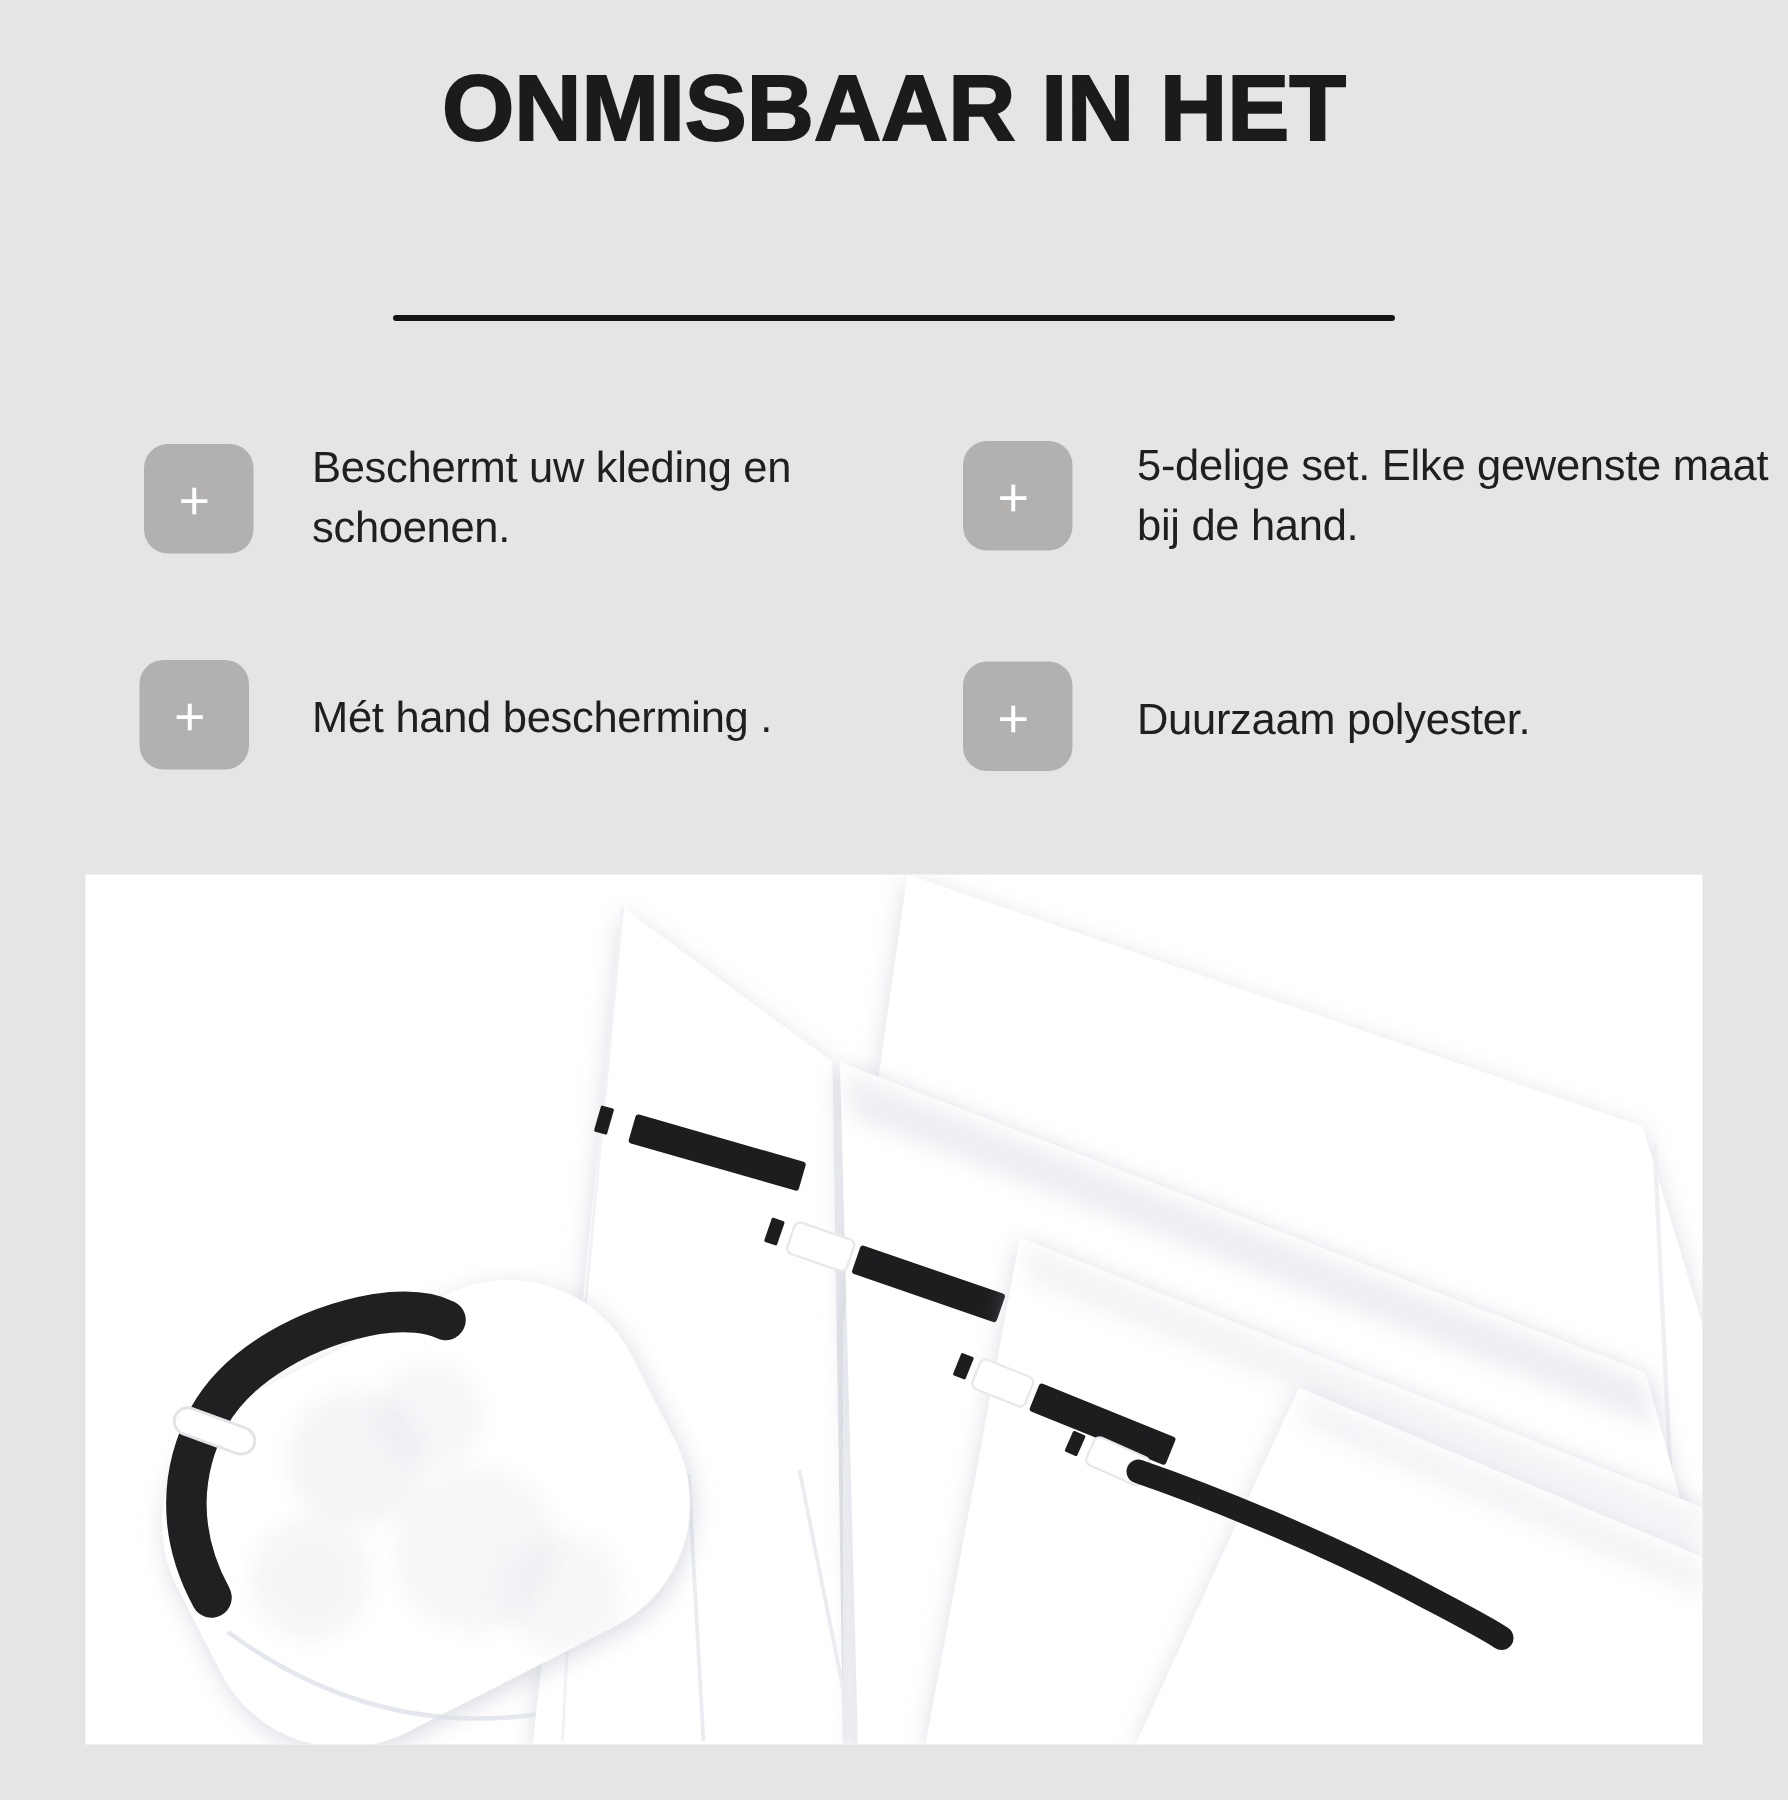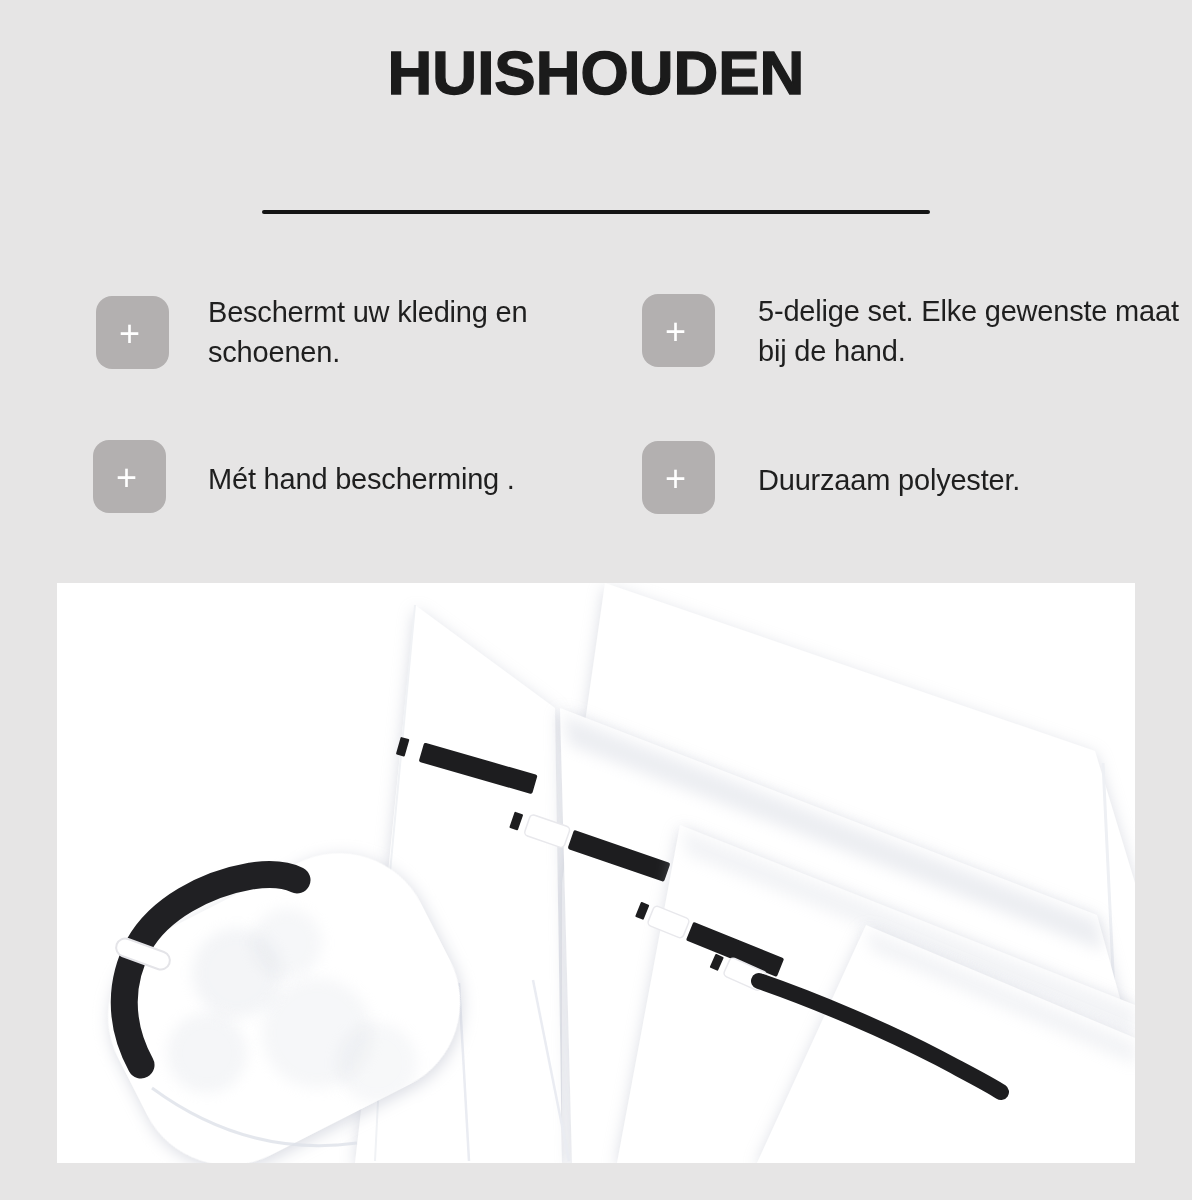"ONMISBAAR IN HET" div { html: none -> <div>ONMISBAAR IN HET</div> }
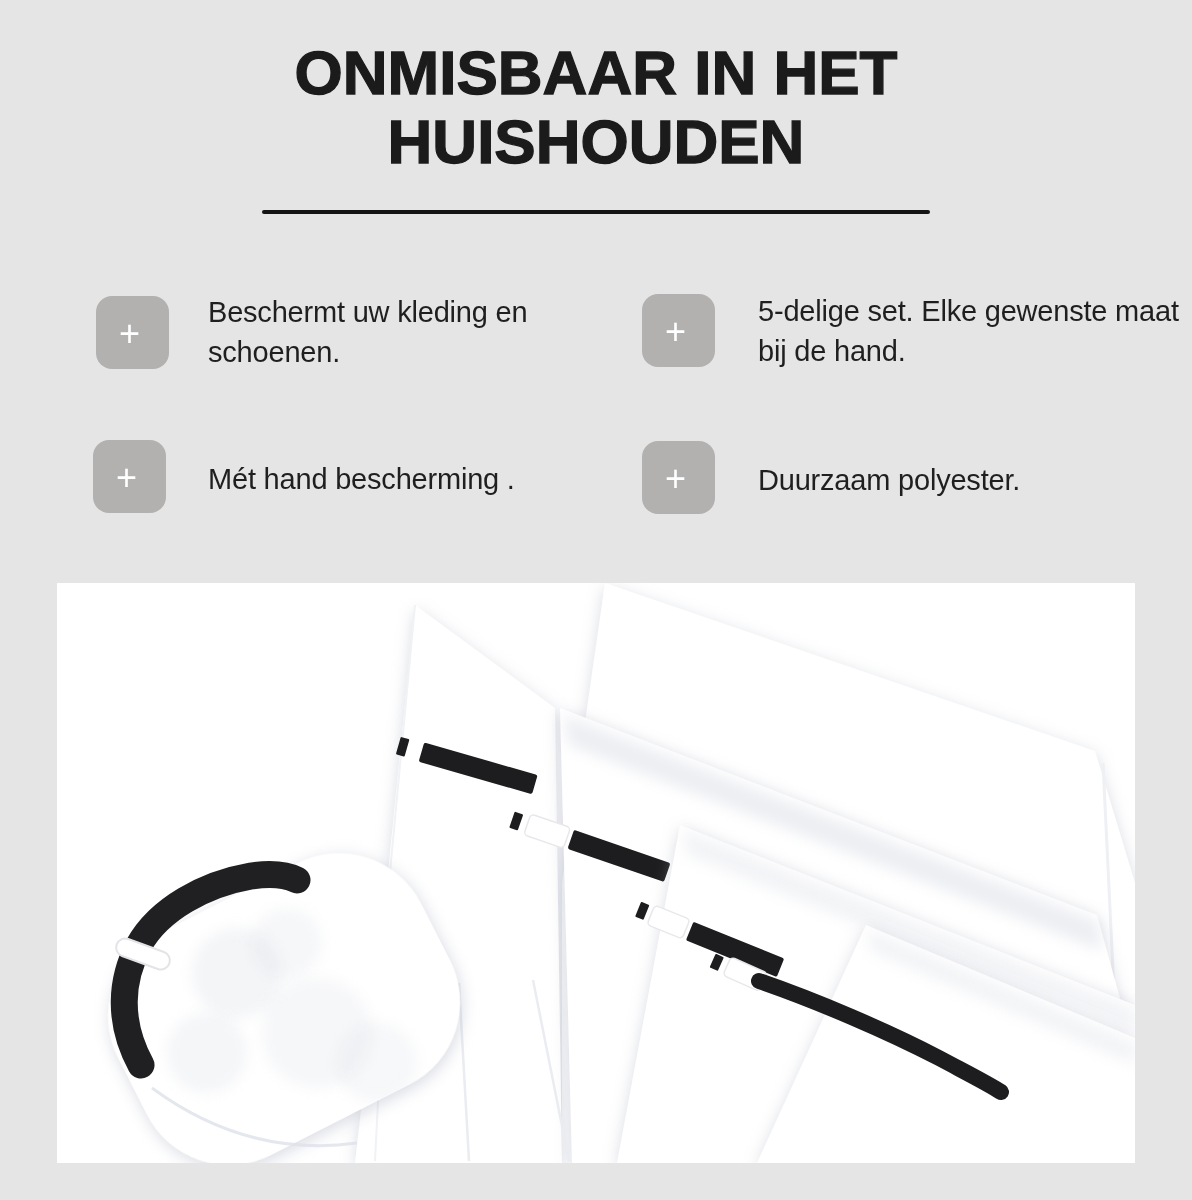"HUISHOUDEN" div { html: <div>HUISHOUDEN</div> -> none }
